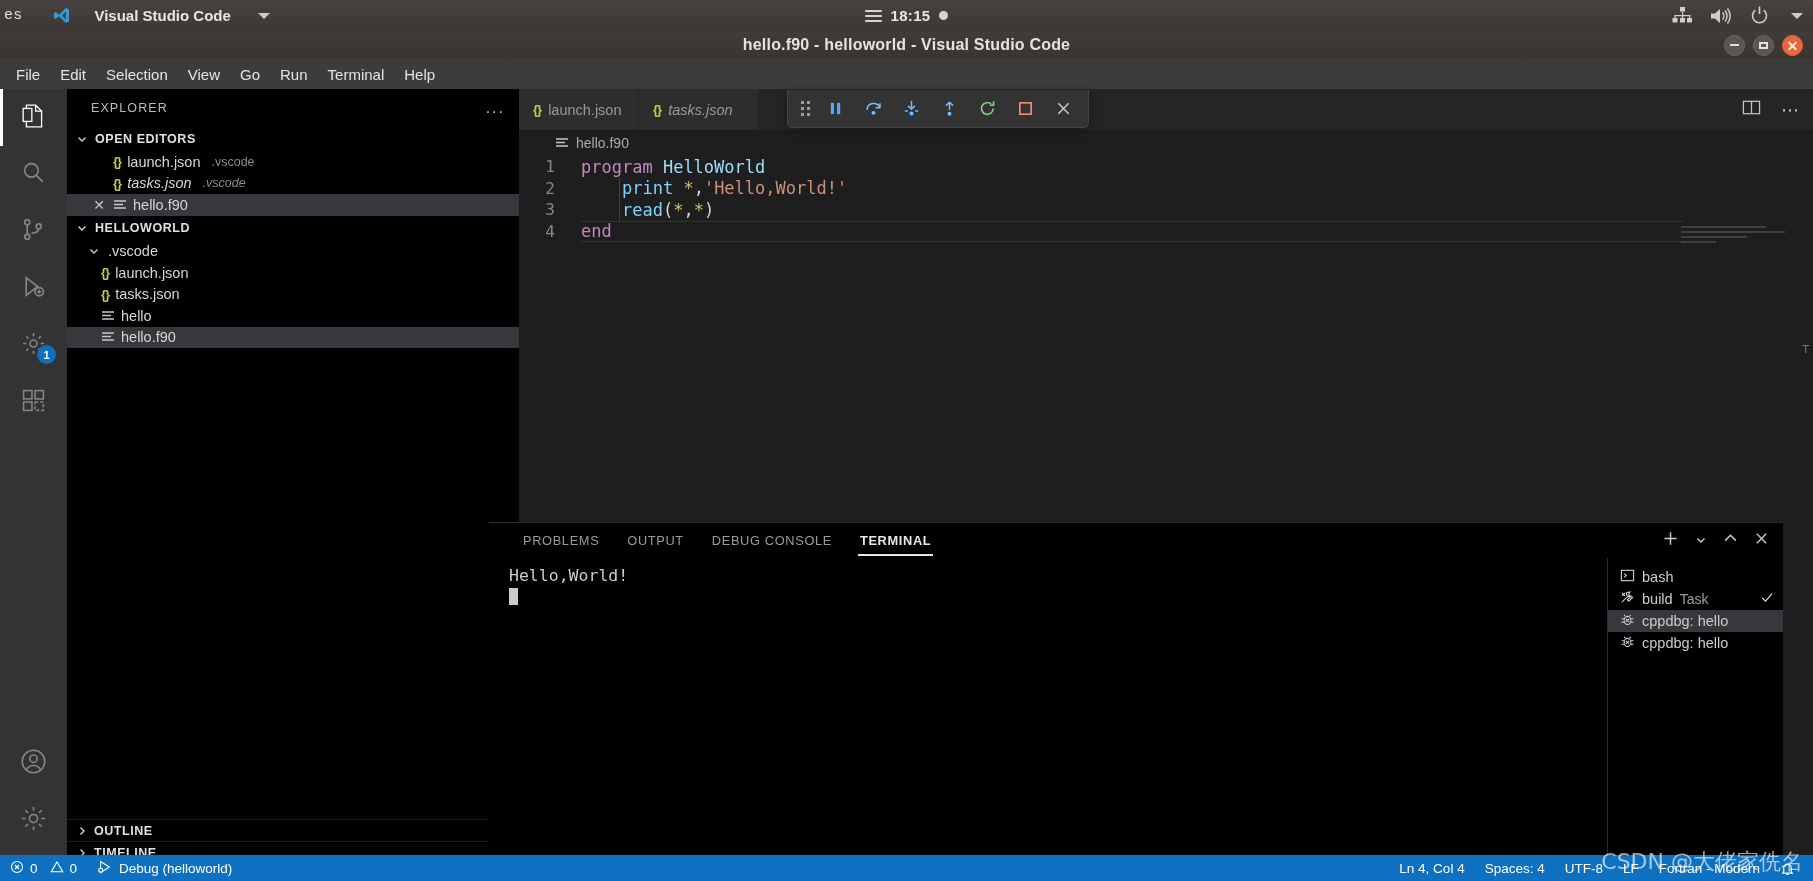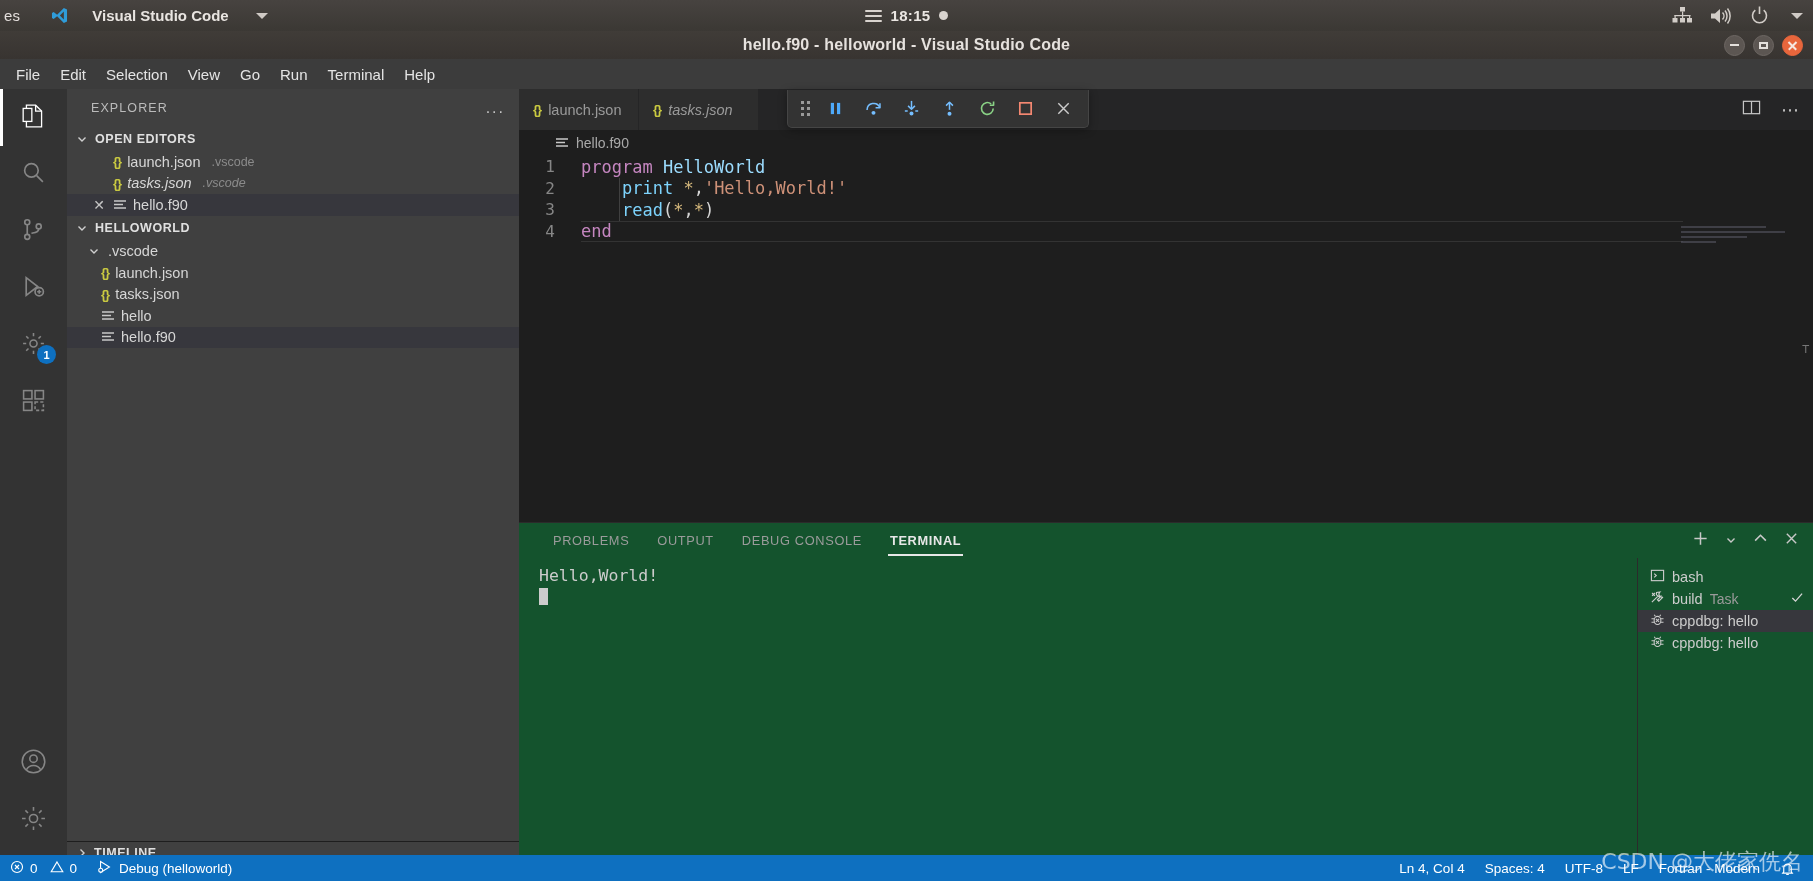"es" .gp-activities { font-family: none -> Liberation Mono, monospace }
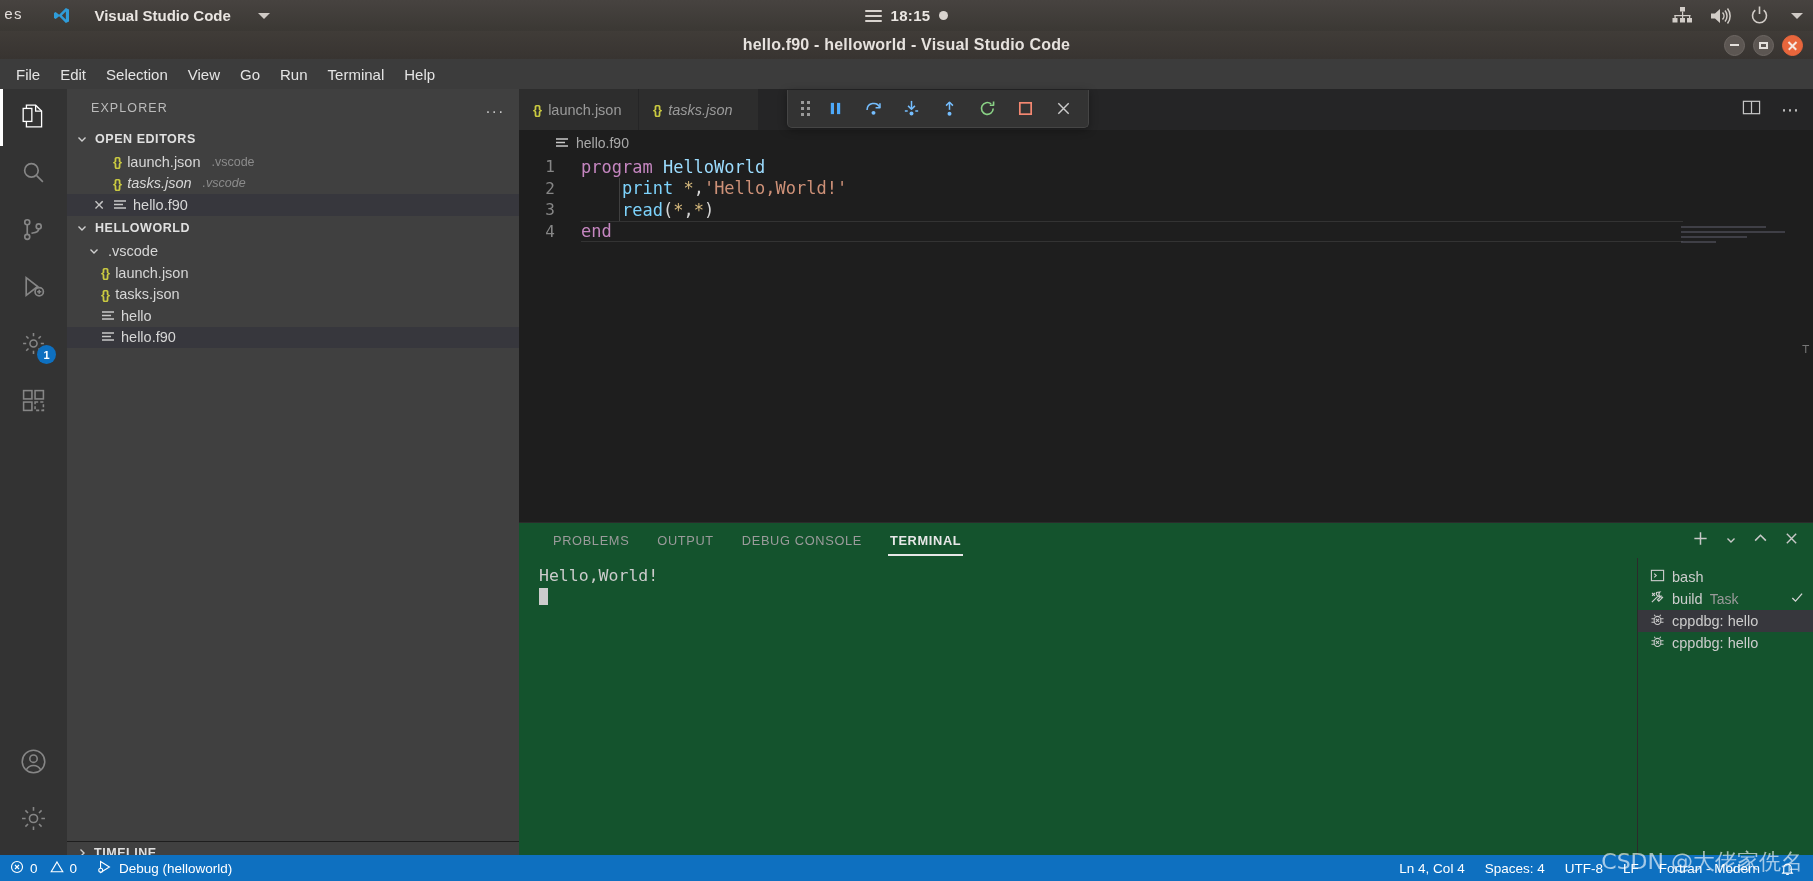"EXPLORER" .sidebar { background: #404040 -> #000000 }
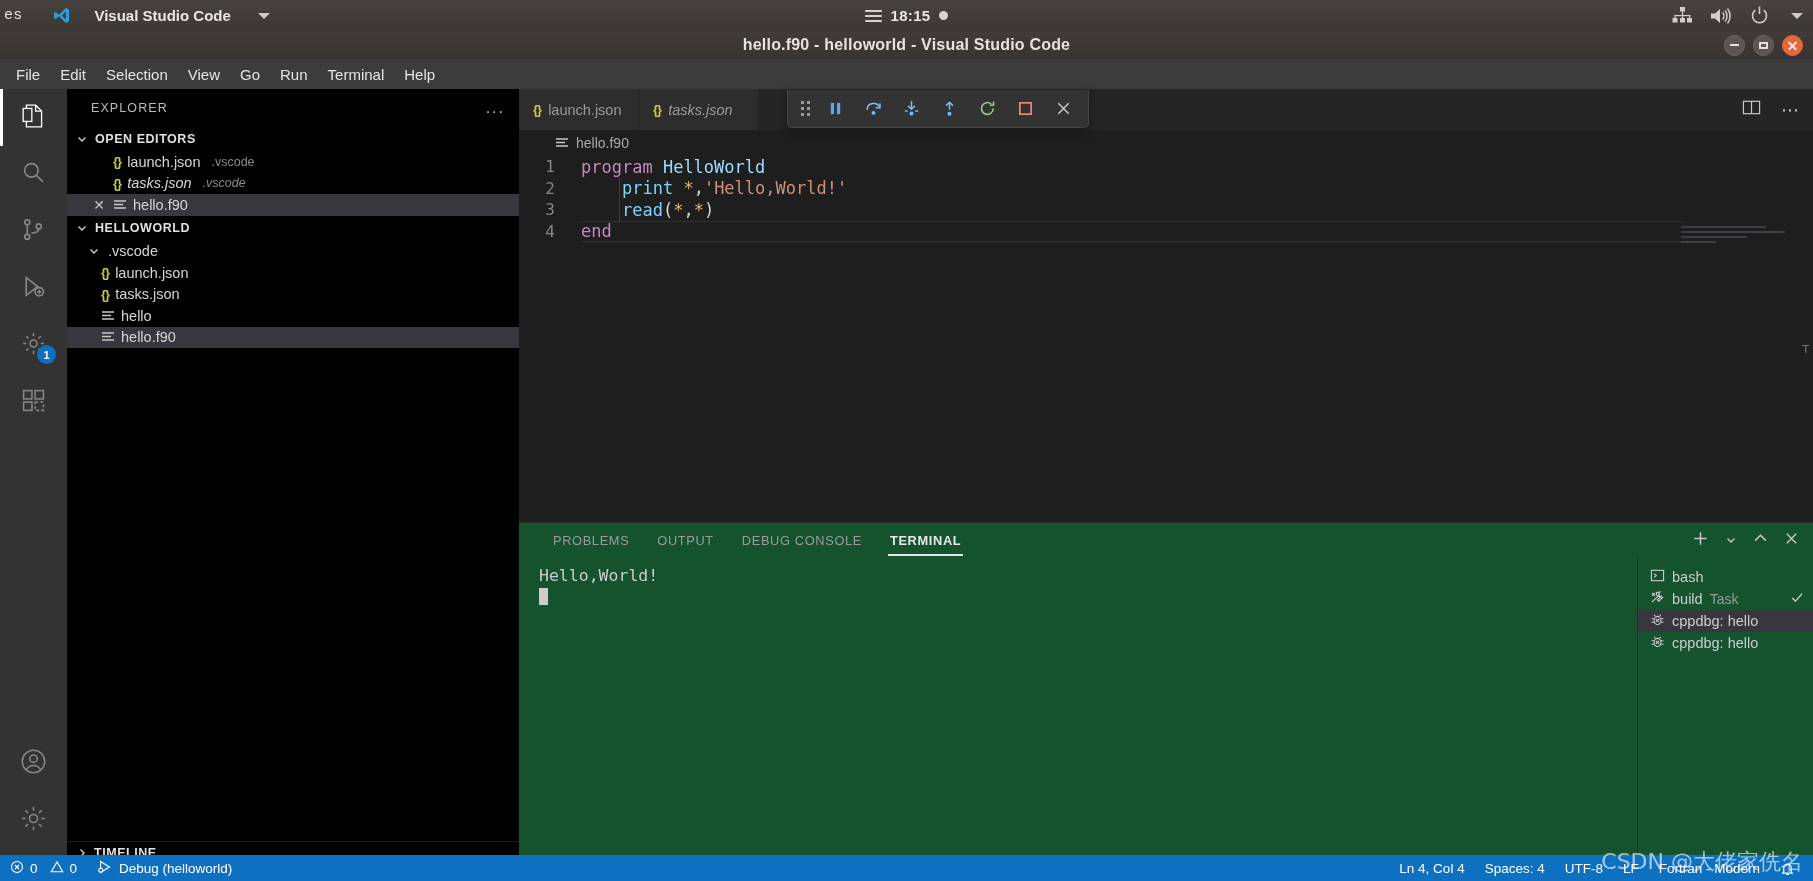"PROBLEMS" .panel { background: #14532d -> #000000; left: 519px -> 489px }
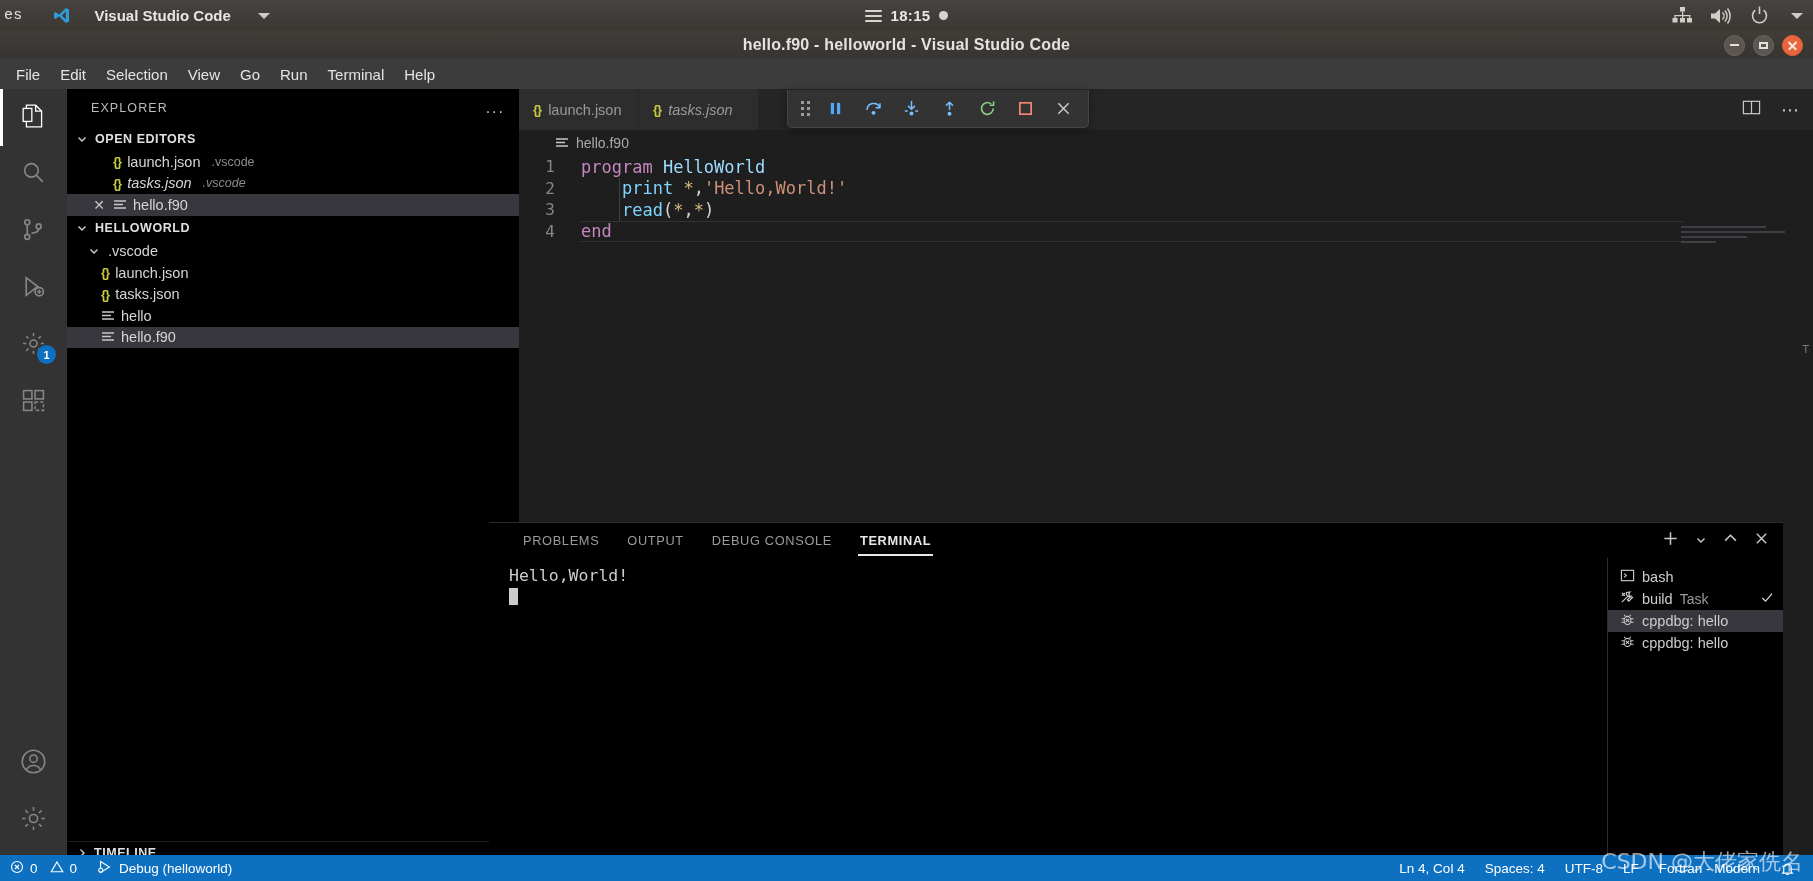"OUTLINE" div.sb-collapsed { html: none -> <div> <span> <svg> <path></path> </svg> </span> <span>OUTLINE</span> </div> }
